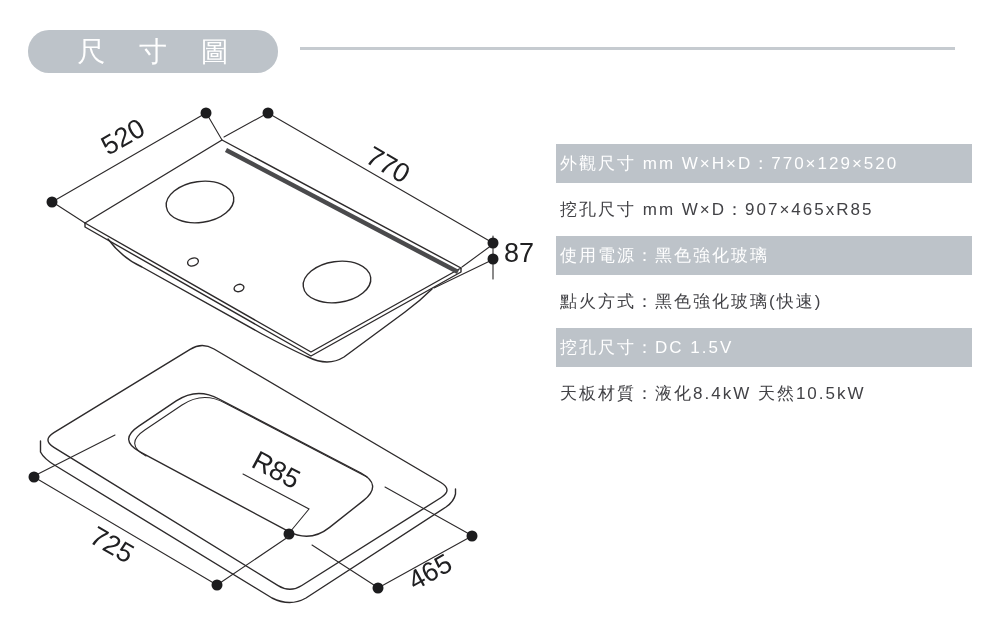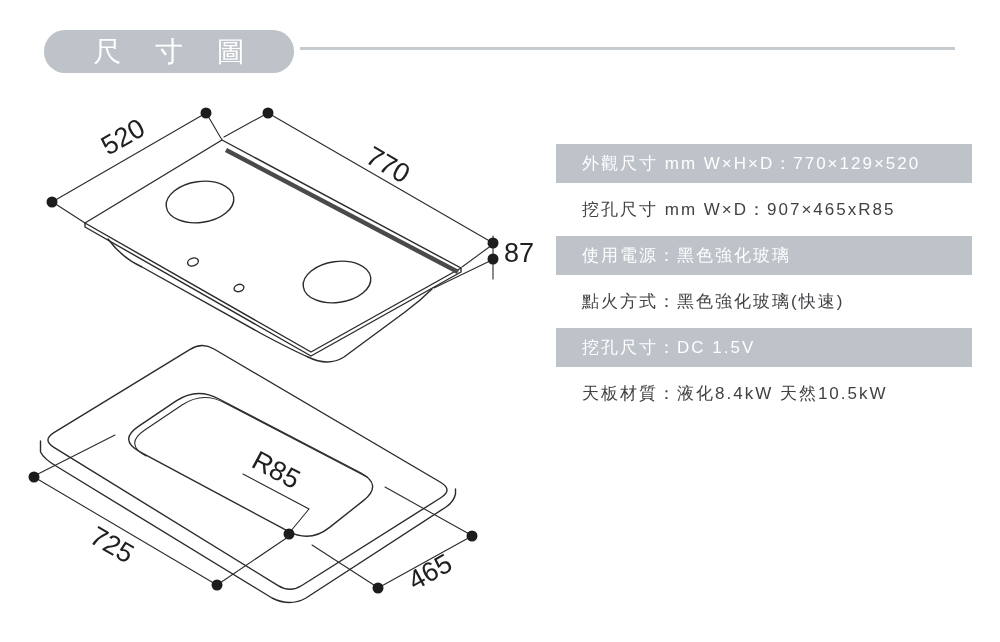"尺 寸 圖" .badge { left: 44px -> 28px }
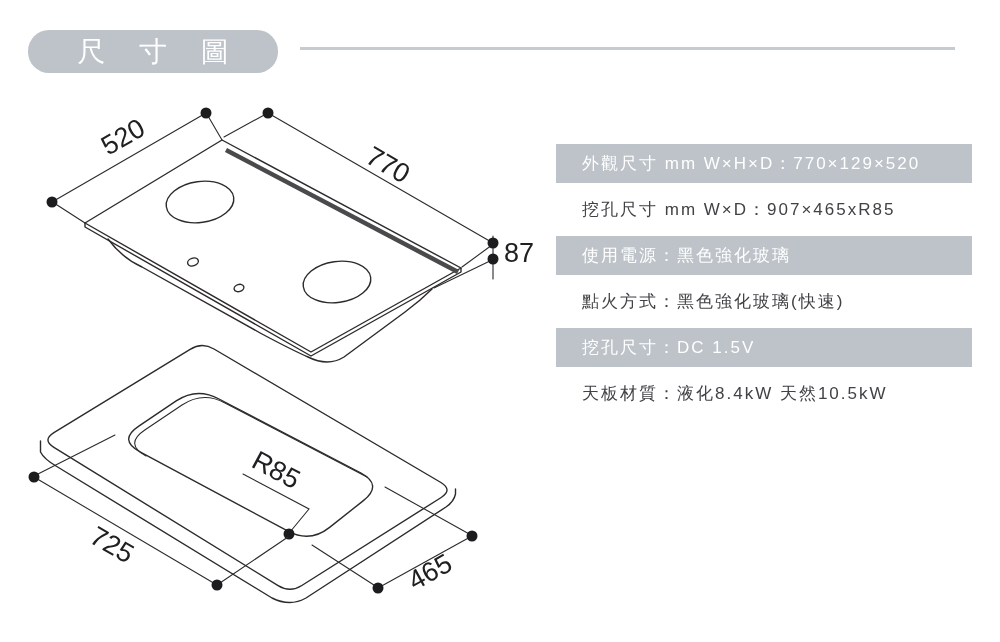"外觀尺寸 mm W×H×D：770×129×520" .spec-row { padding-left: 26px -> 4px }
